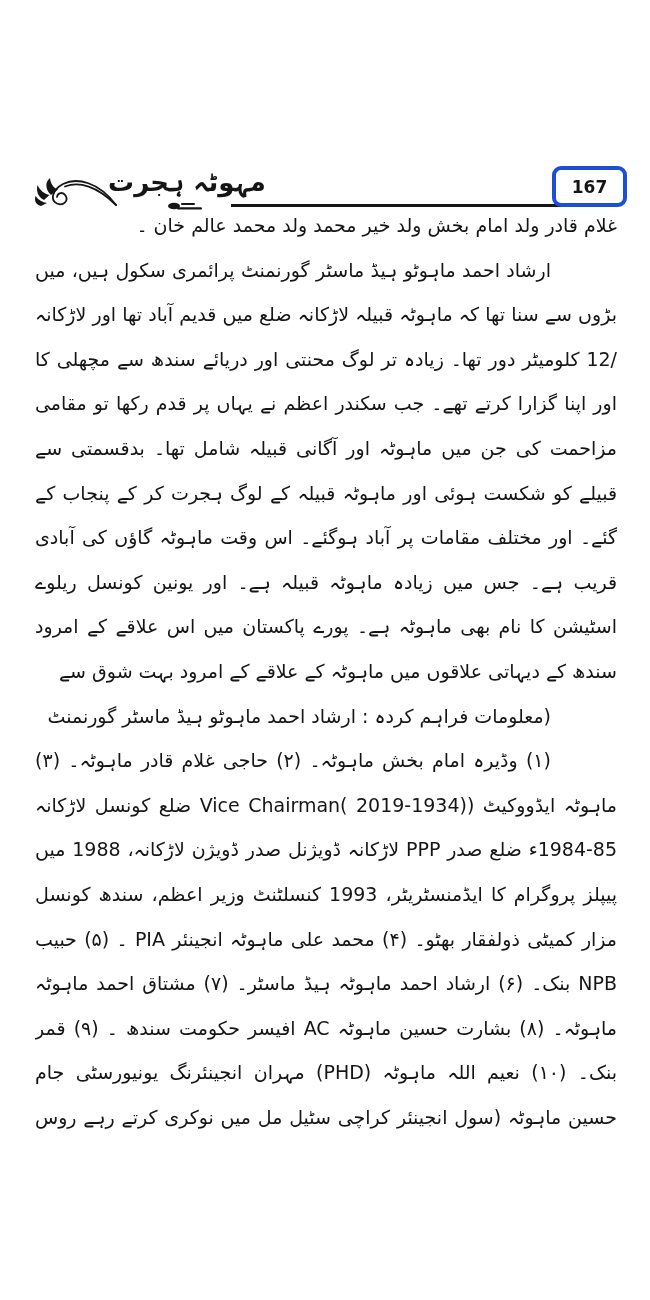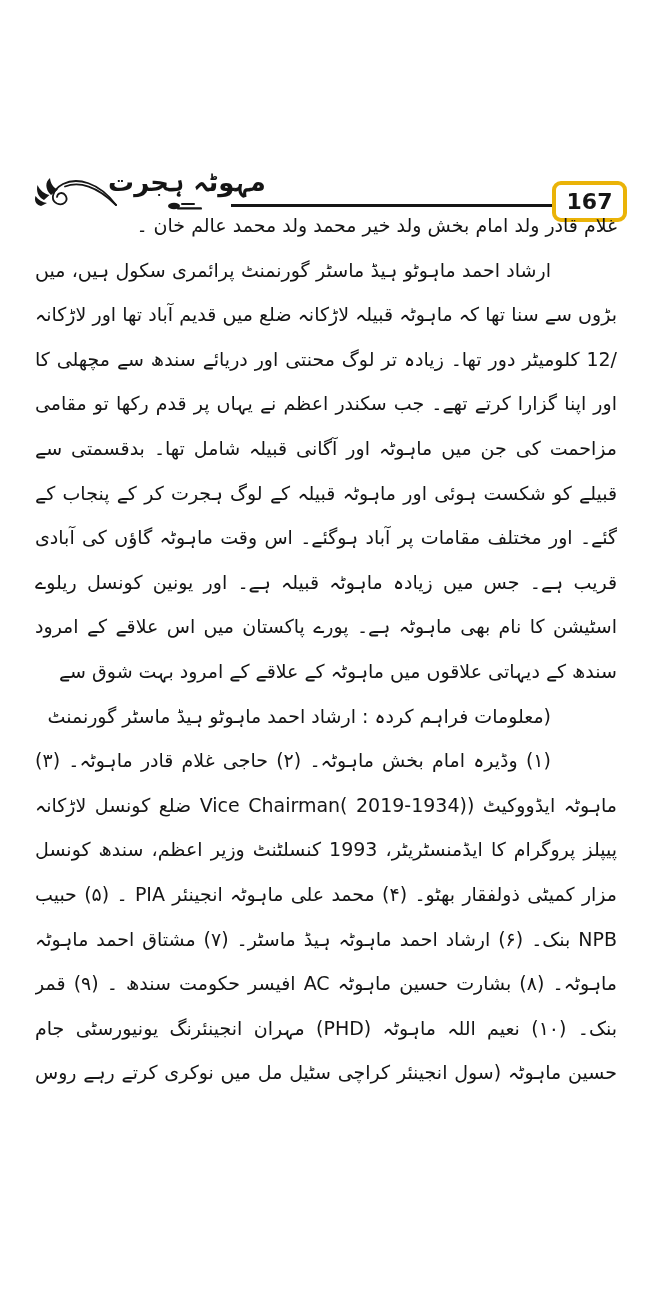"167" .page-badge { border: 4px solid #eab308 -> 4px solid #1d4ed8; font-size: 22px -> 17px; top: 15px -> 0 }
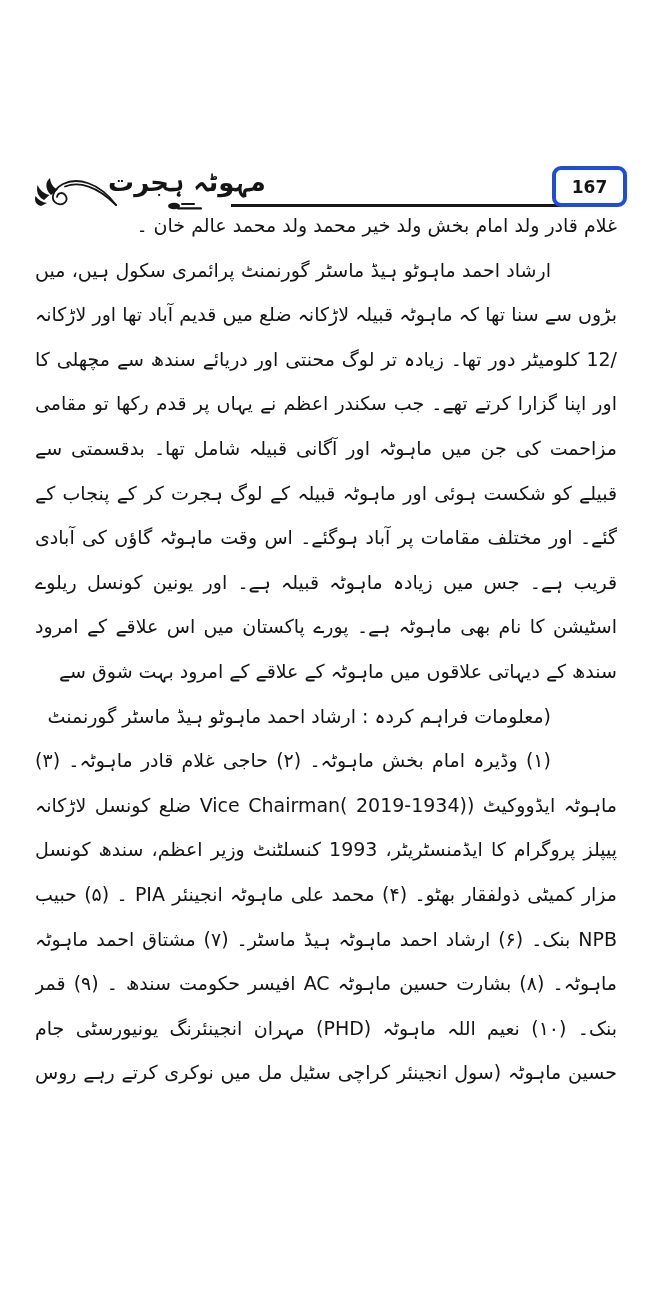"1984-85ء ضلع صدر PPP لاڑکانہ" div.line { html: none -> <div>‏1984-85ء ضلع صدر PPP لاڑکانہ ڈویژنل صدر ڈویژن لاڑکانہ، 1988 میں</div> }
